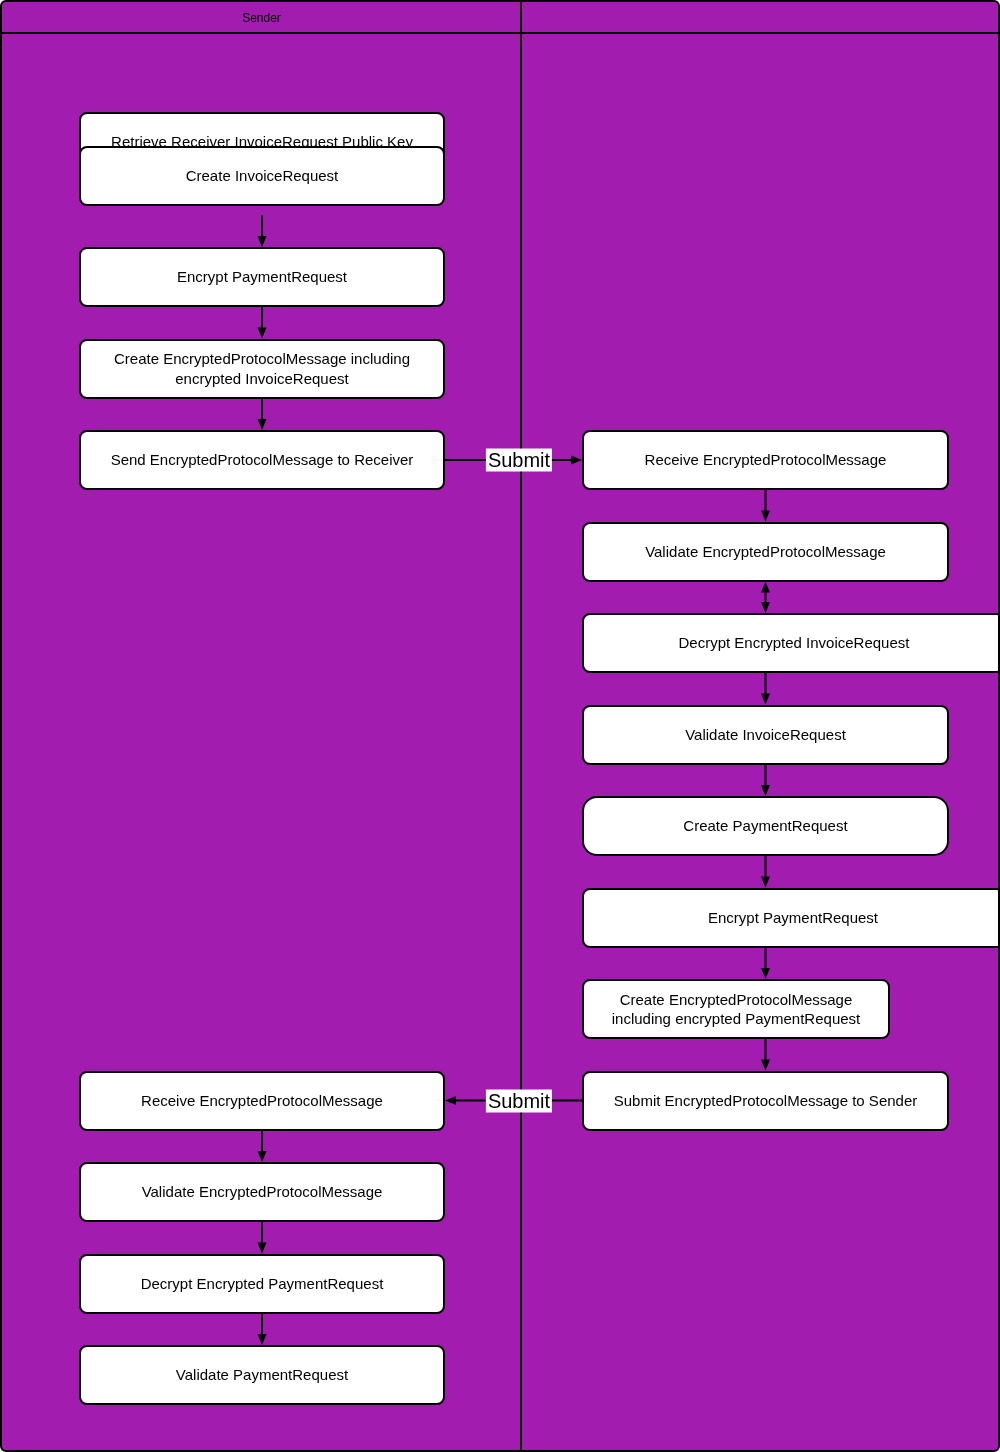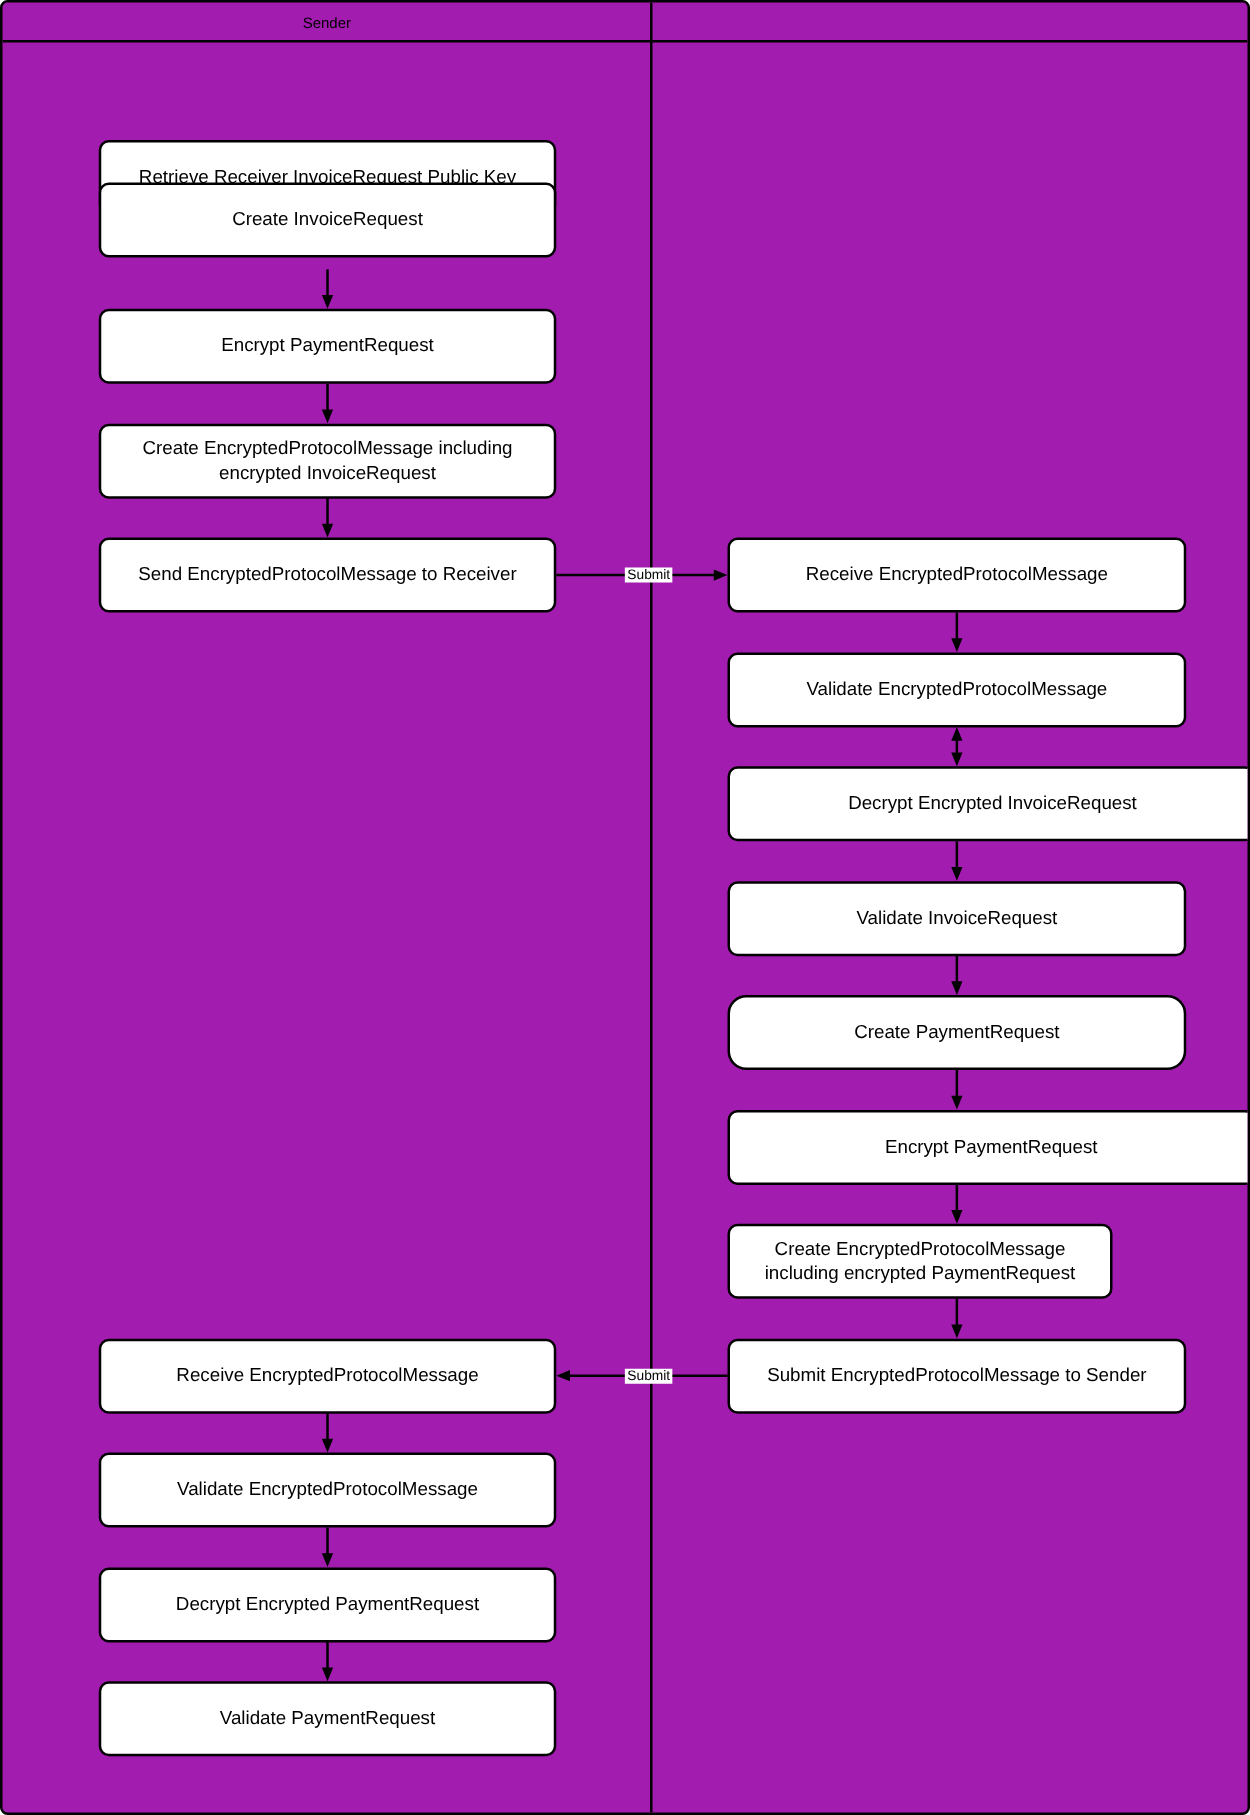"Submit" .edge-label { font-size: 11px -> 20px }
